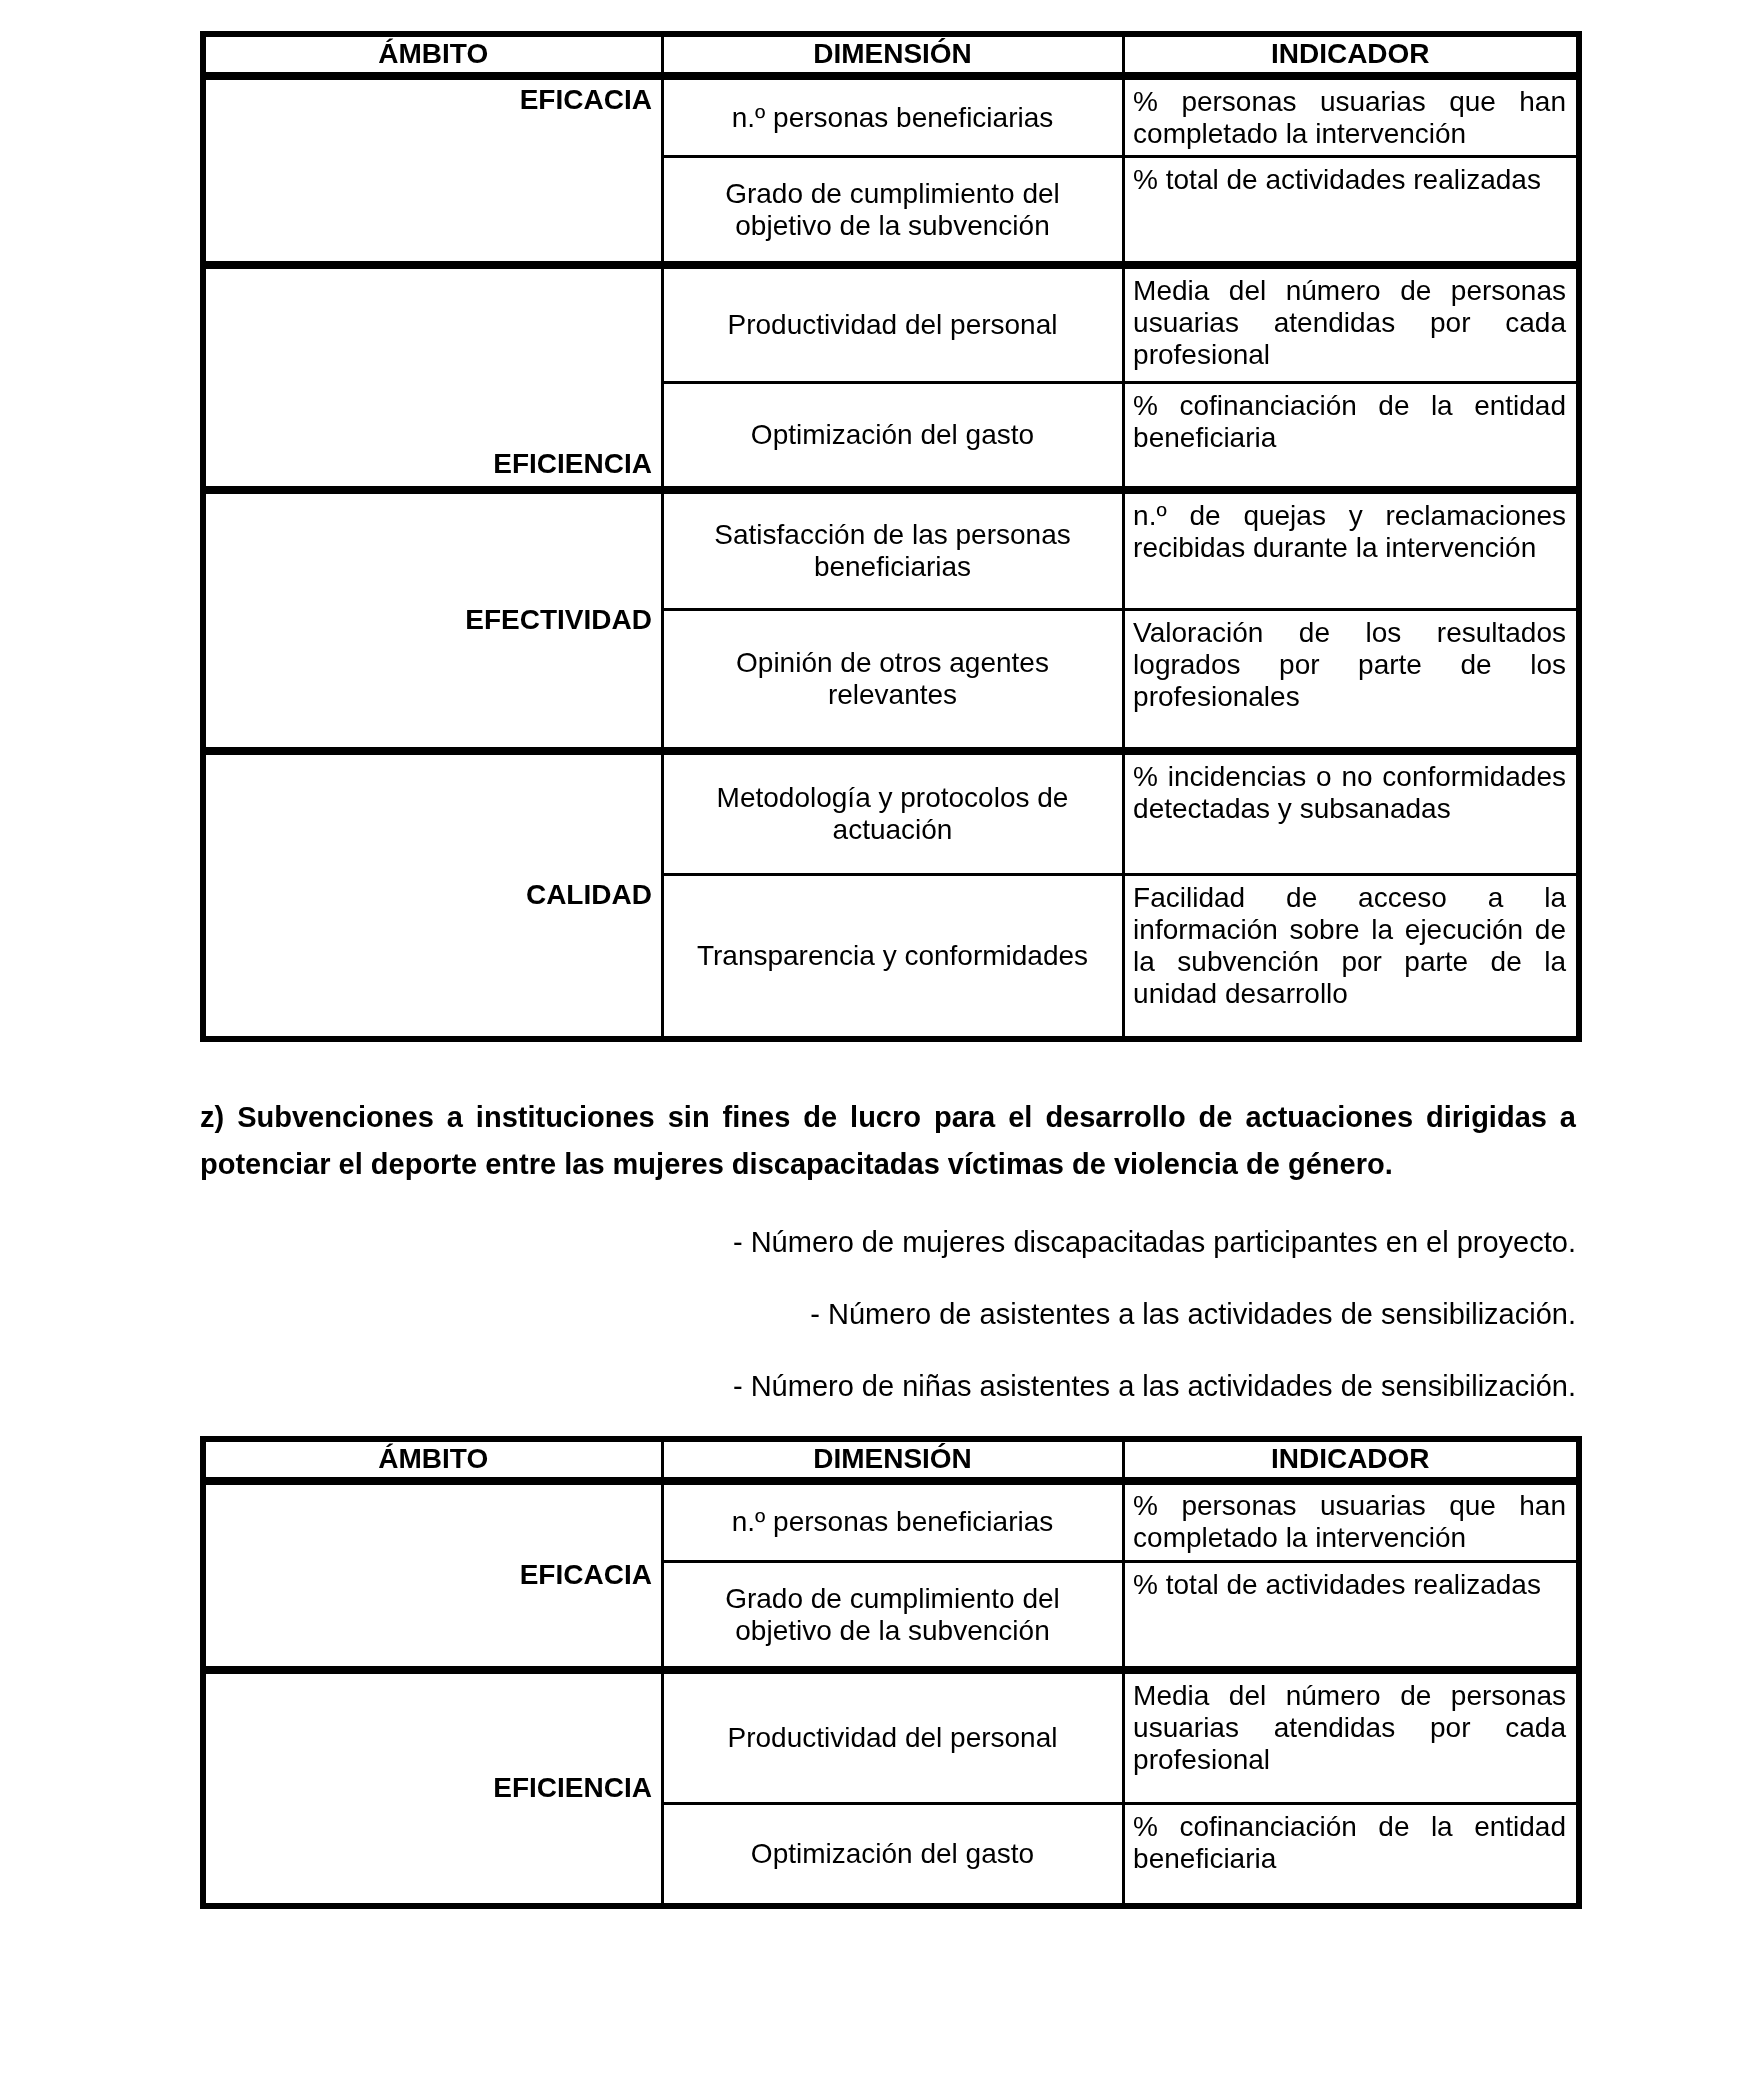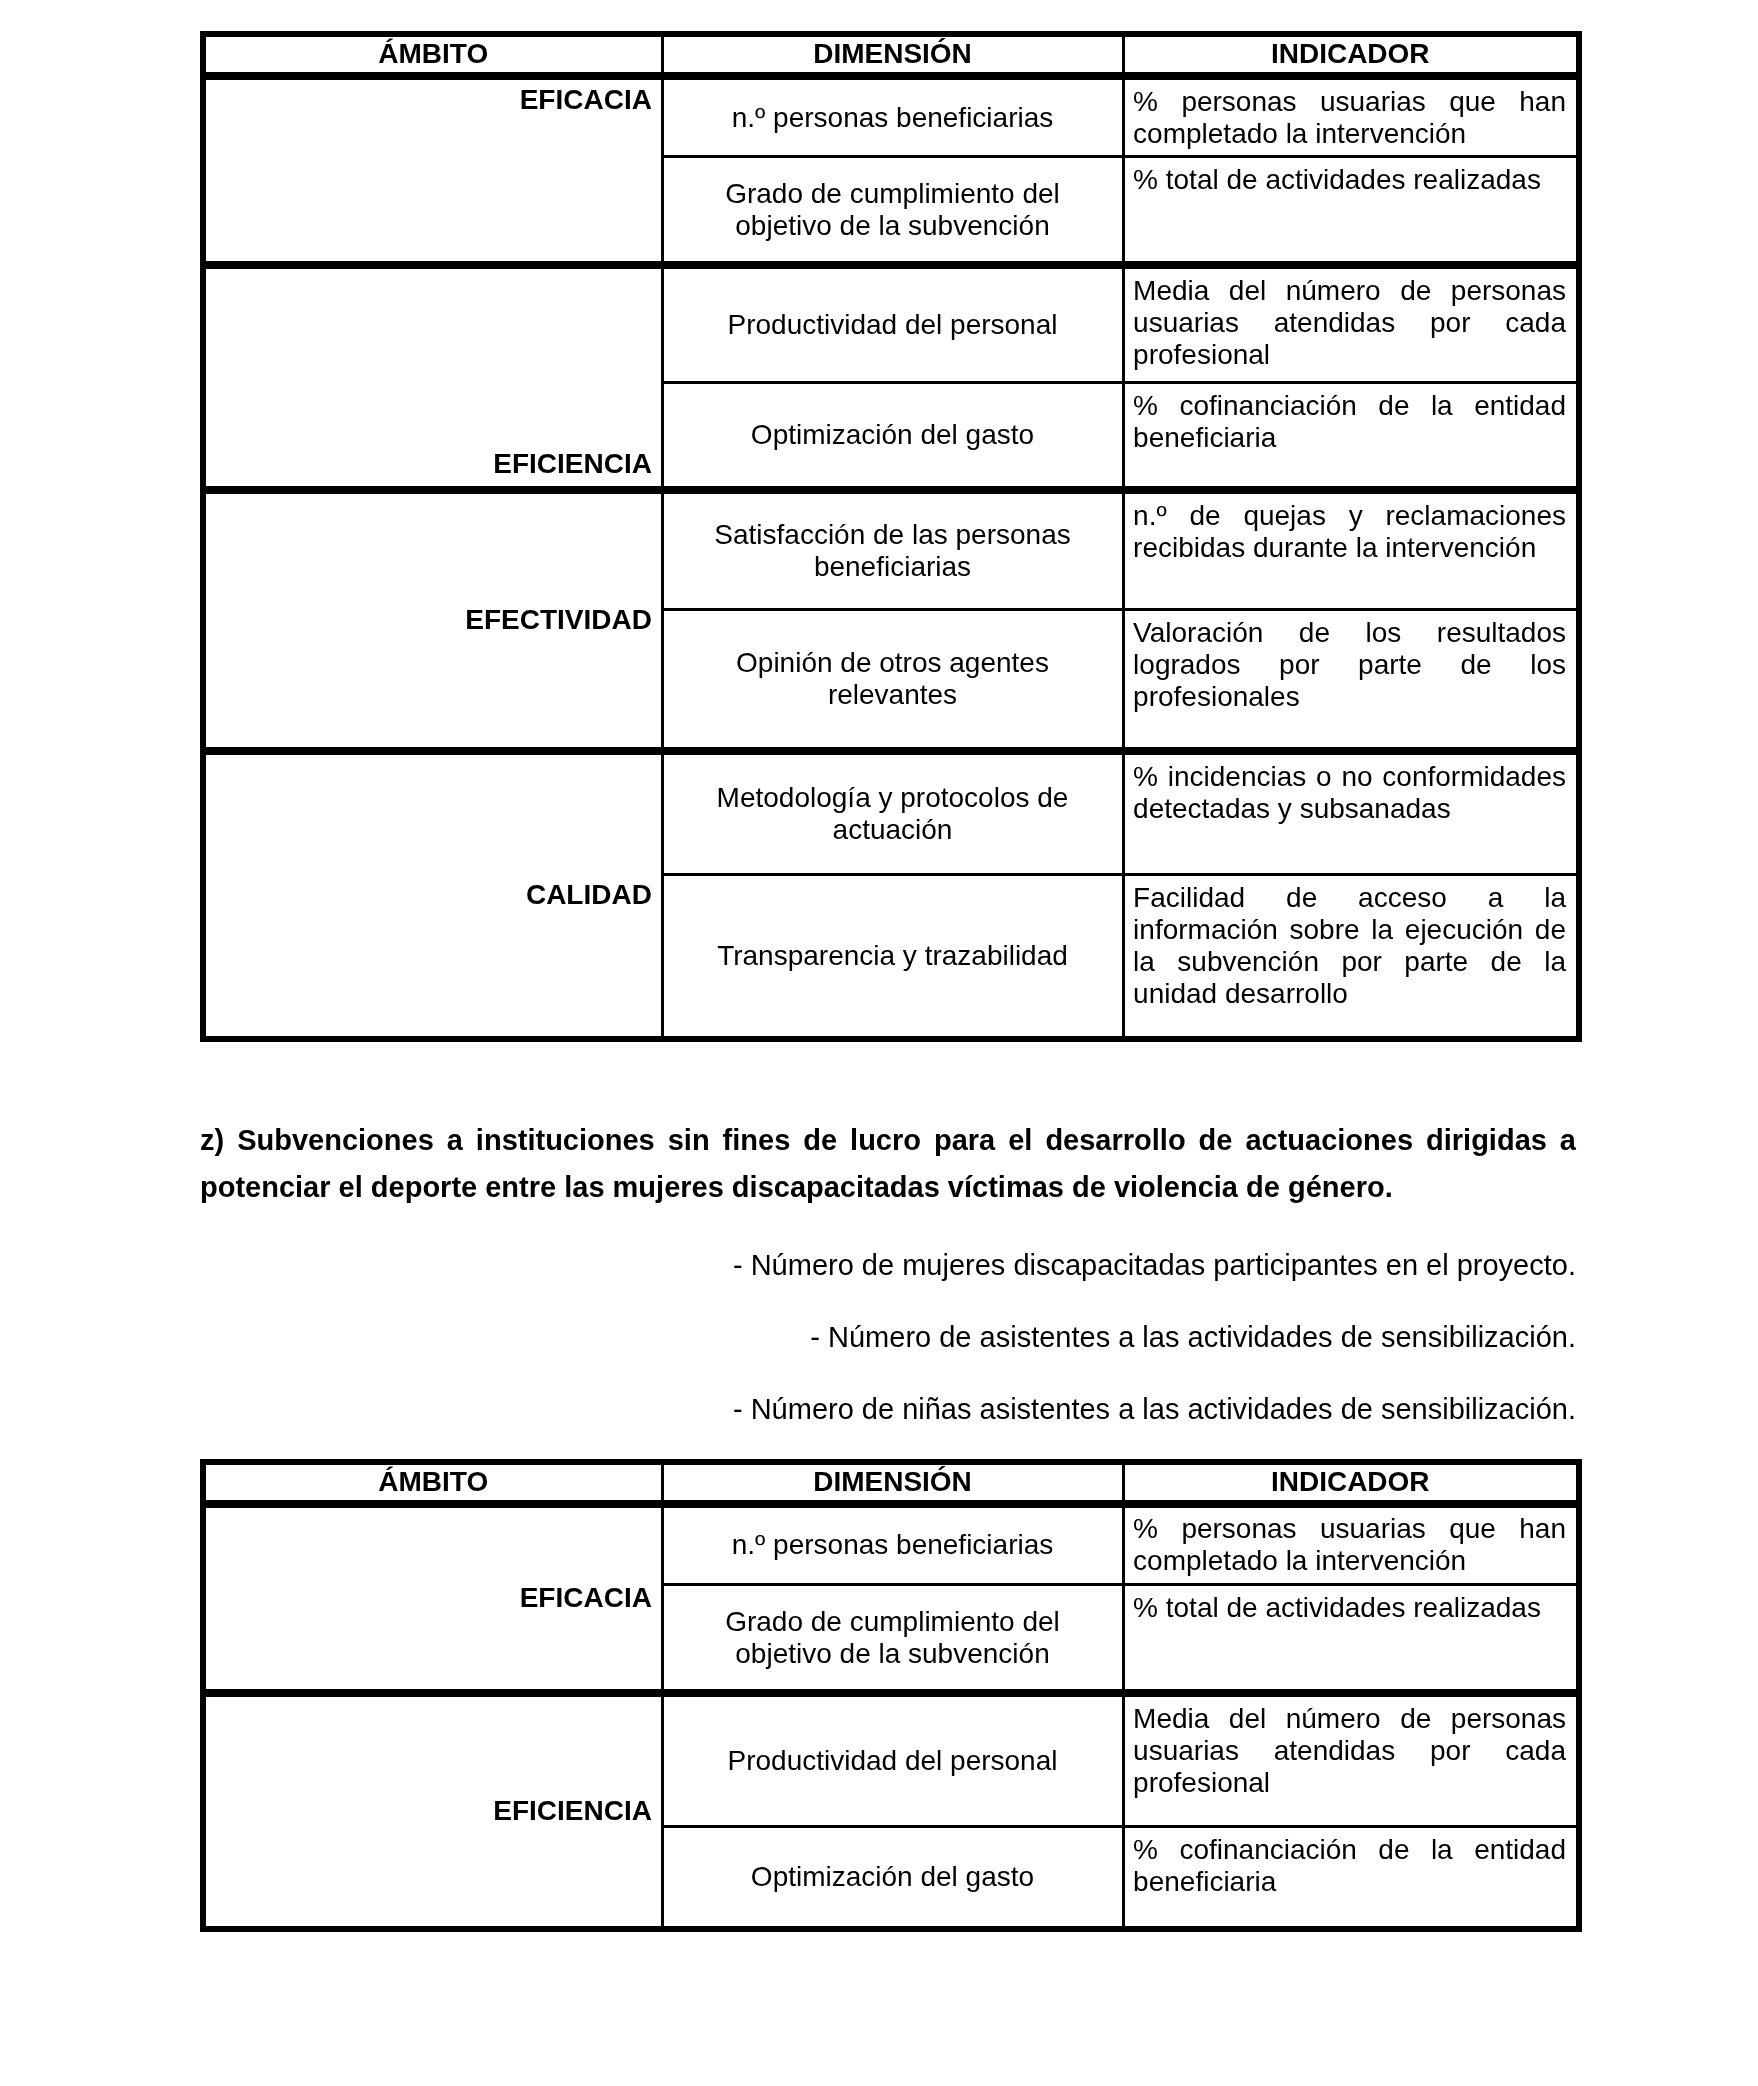"Transparencia y trazabilidad" td.dim { text: trazabilidad -> conformidades }
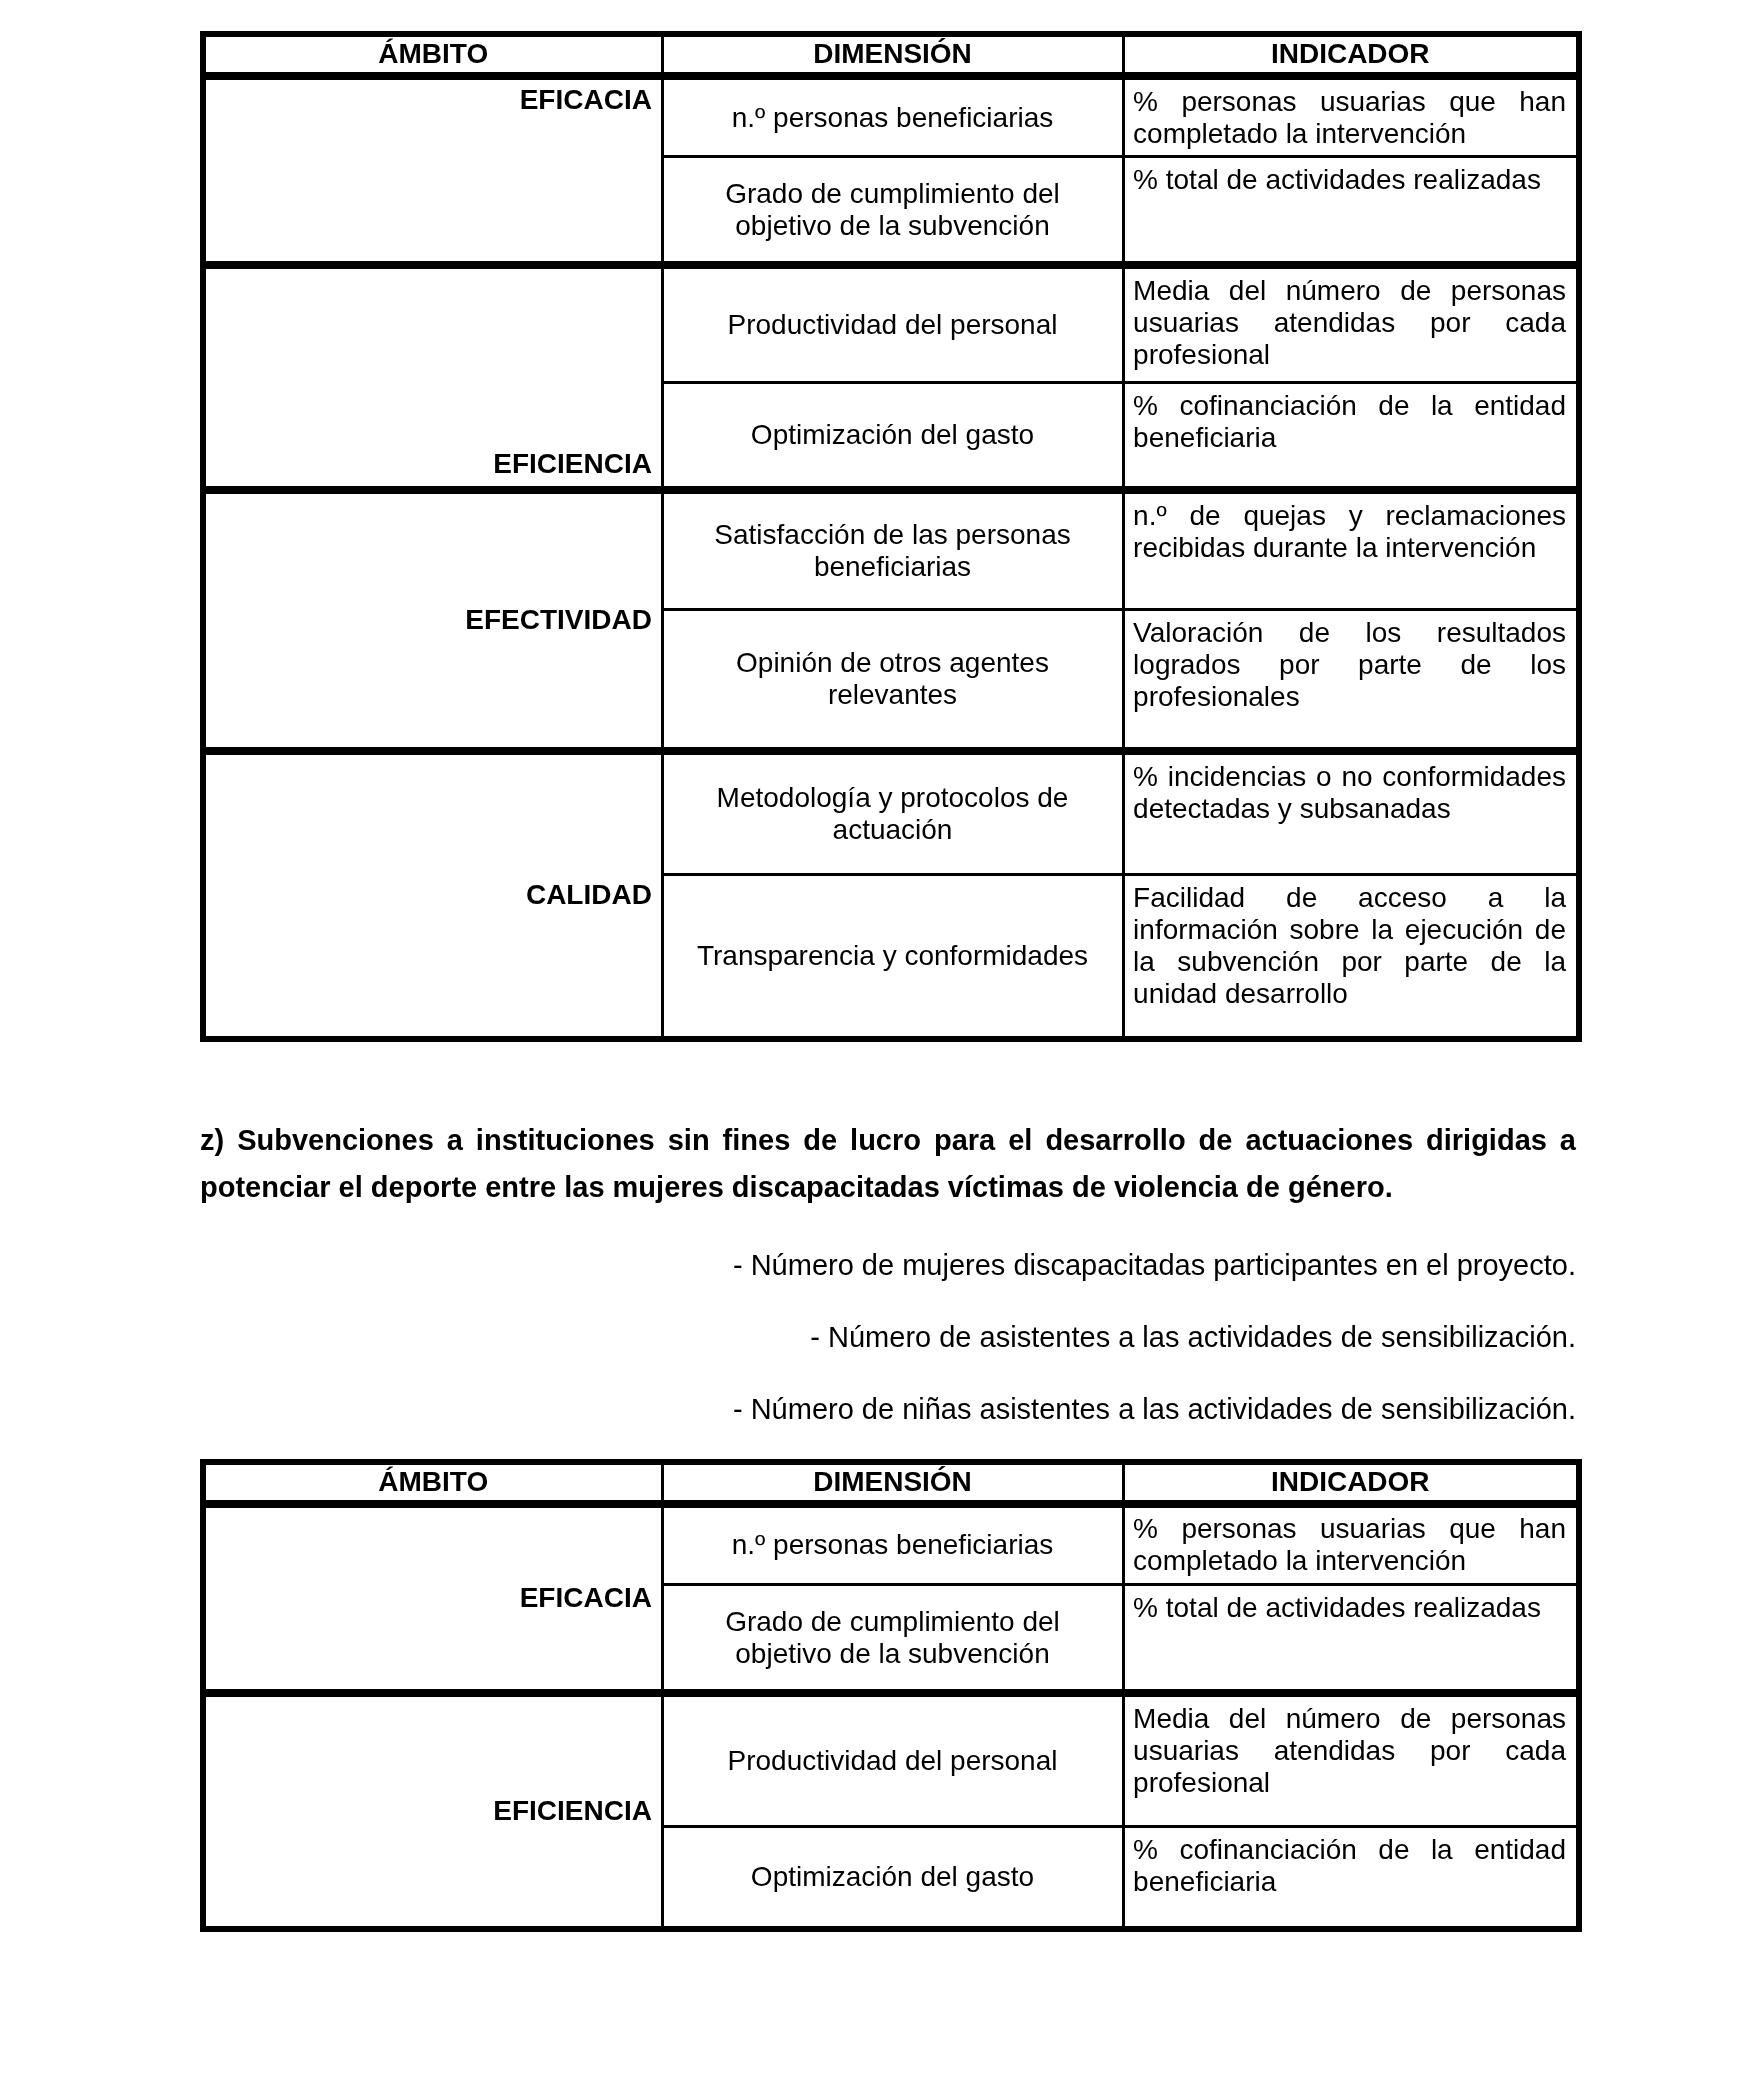"z) Subvenciones a instituciones sin" .heading { margin: 75px 0 0 0 -> 52px 0 0 0 }
